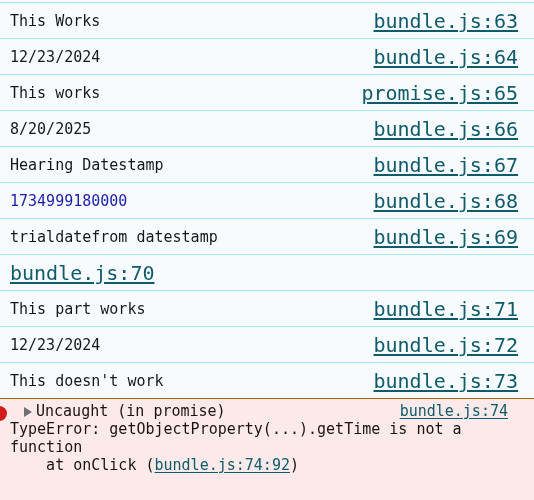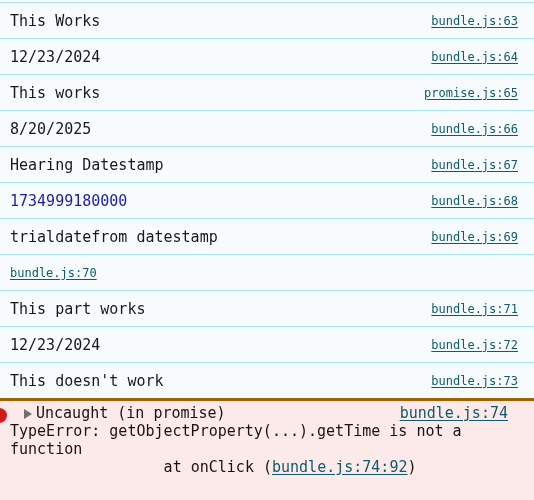"bundle.js:63" .row .src { font-size: 12px -> 20px }
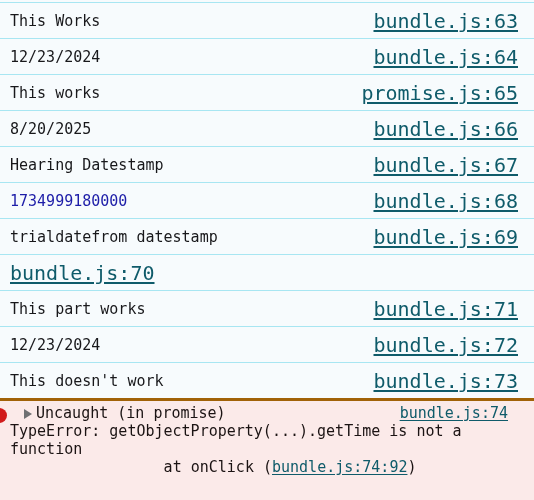"Uncaught (in promise)" .error-block { border-top: 3px solid #a16207 -> 1px solid #a16207 }
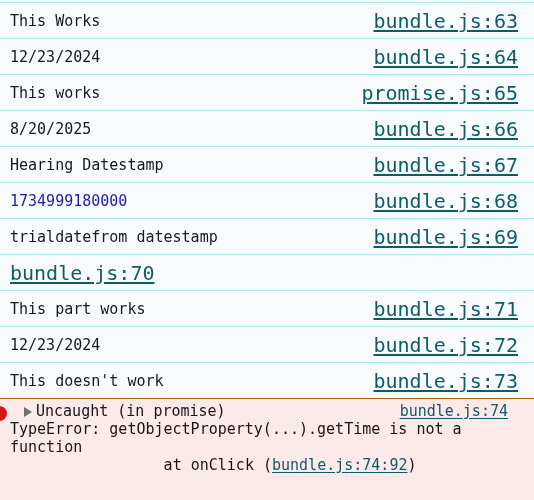"at onClick (bundle.js:74:92)" .err-stack { text-align: center -> none }
